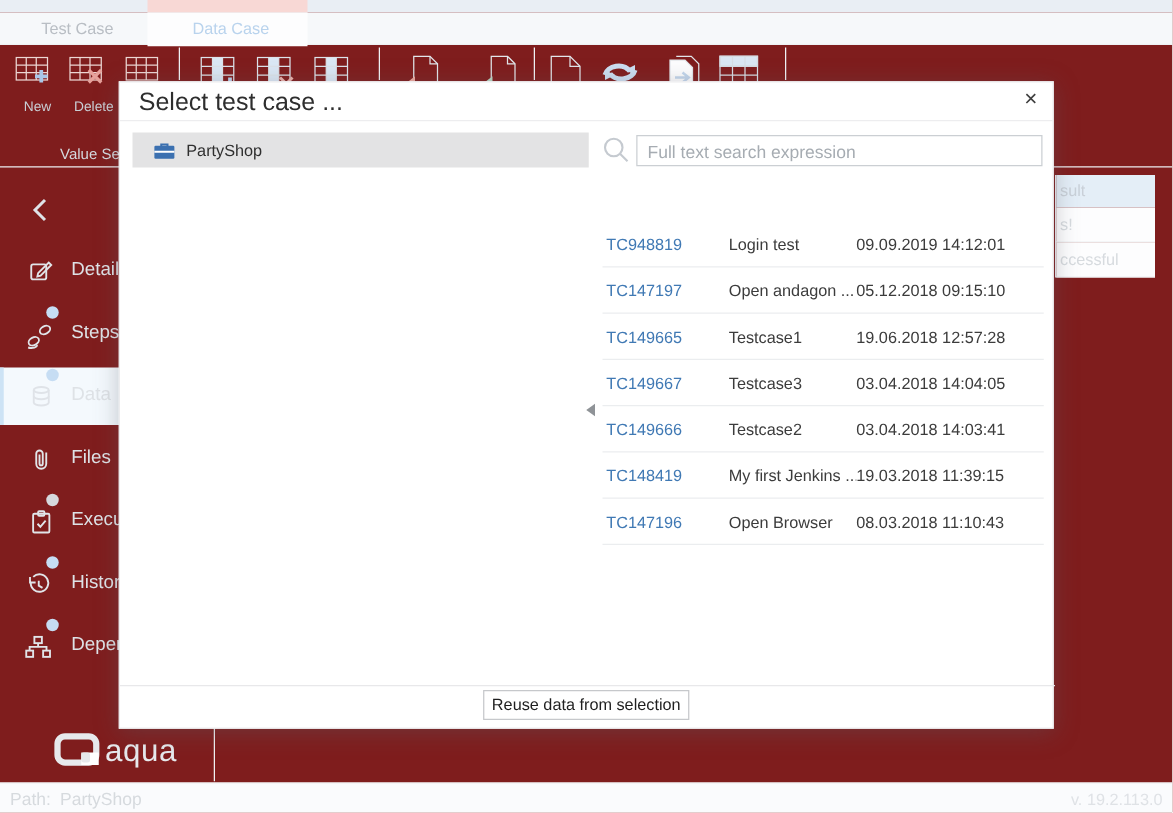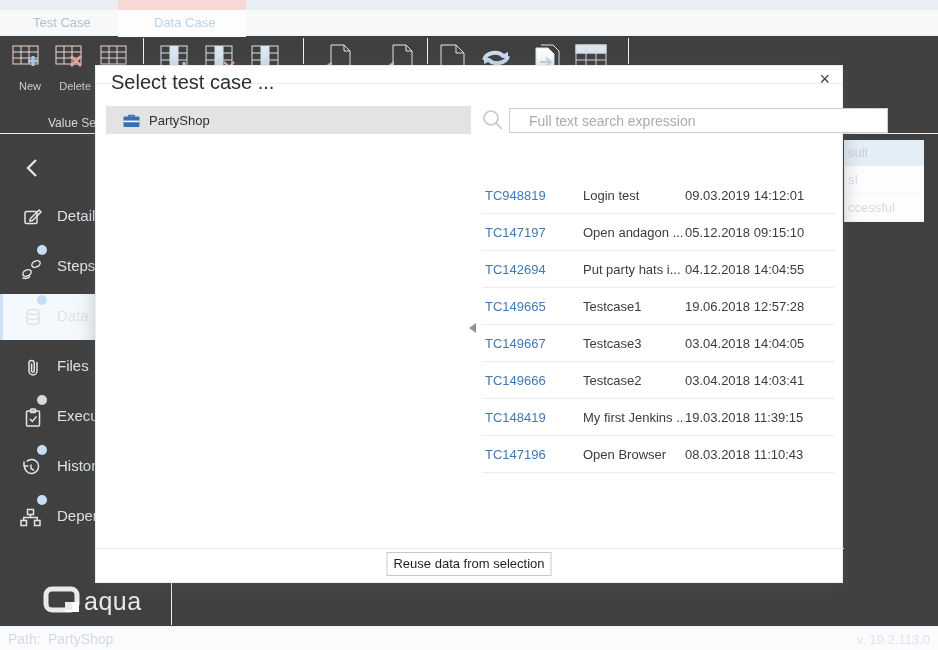"Test Case" .app { background: #404040 -> #7f1d1d }
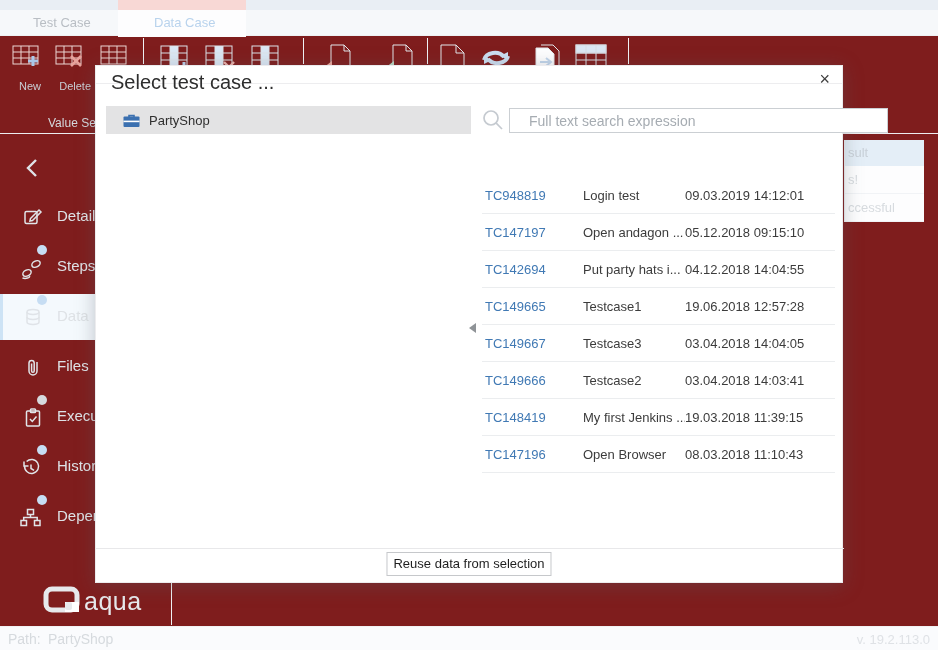"Select test case ..." .m-header { height: 18px -> 31px }
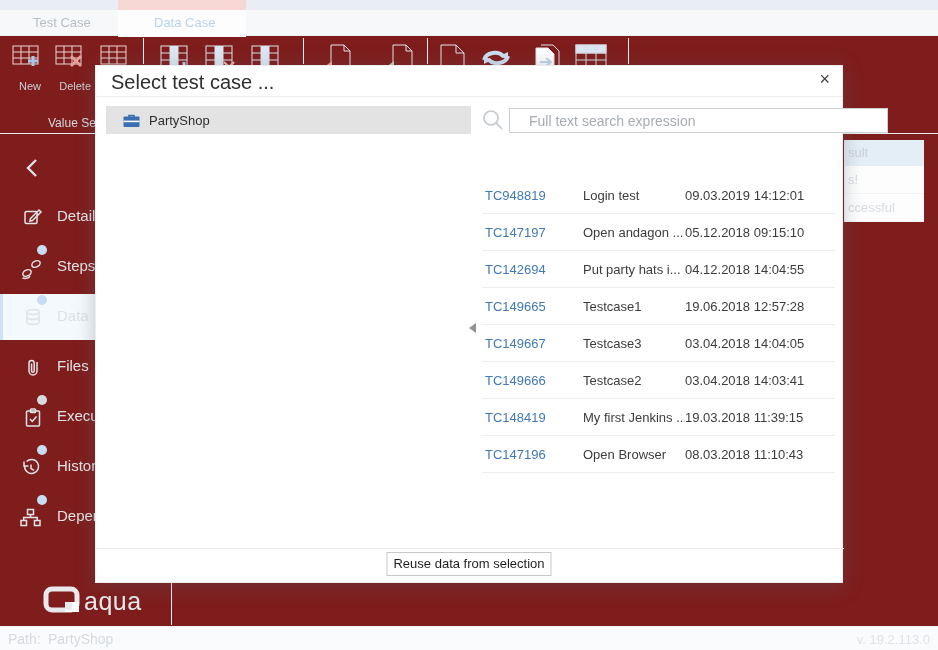"Full text search expression" .m-search-input { padding: 0 19px -> 0 8px; width: 379px -> 325px }
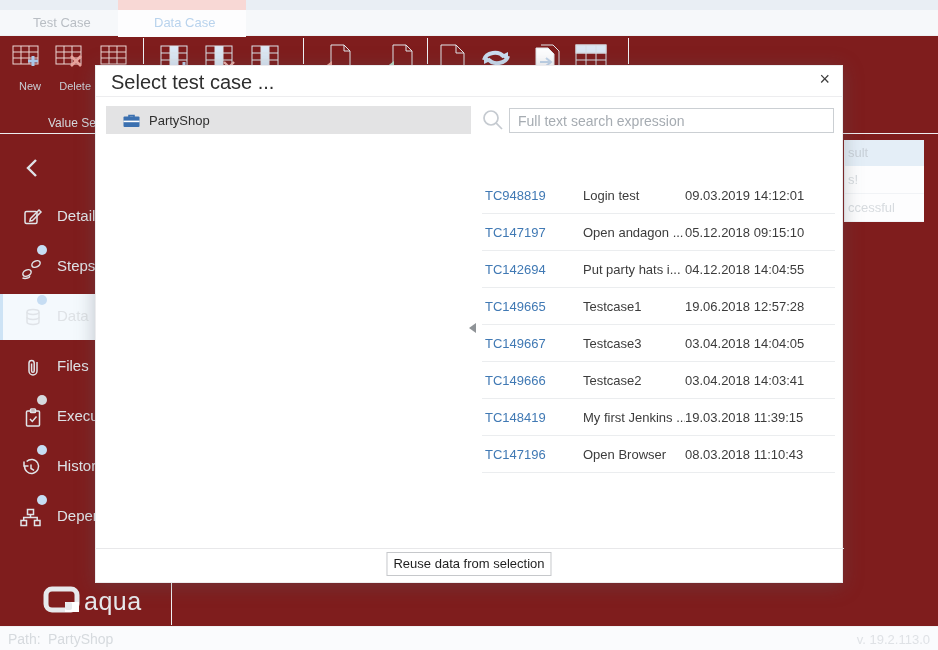"09.03.2019 14:12:01" span.c-date { text: 09.03.2019 -> 09.09.2019 }
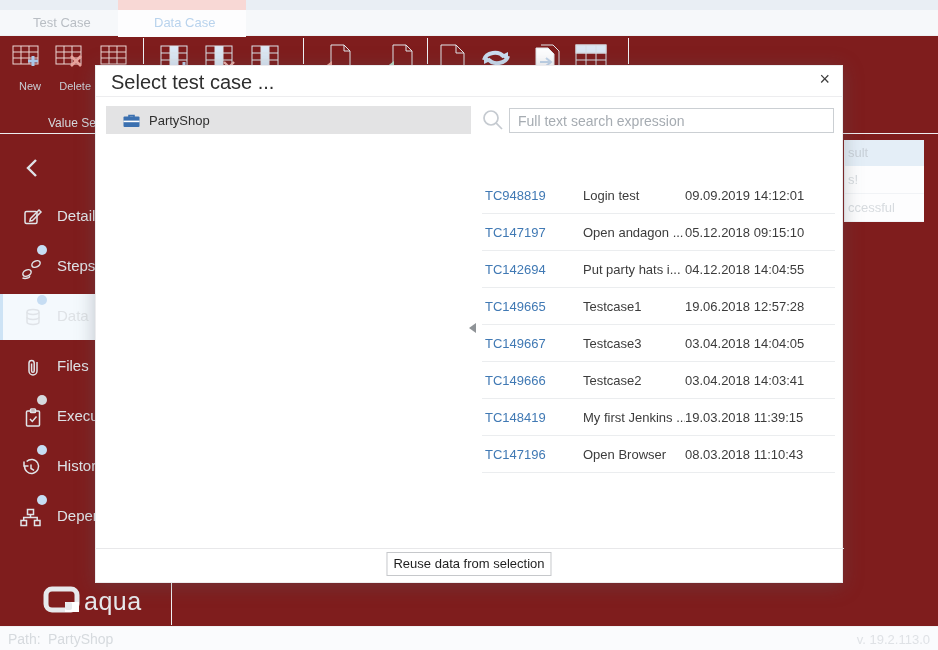"TC142694" div.trow { html: <div> <span>TC142694</span> <span>Put party hats i...</span> <span>04.12.2018 14:04:55</span> </div> -> none }
